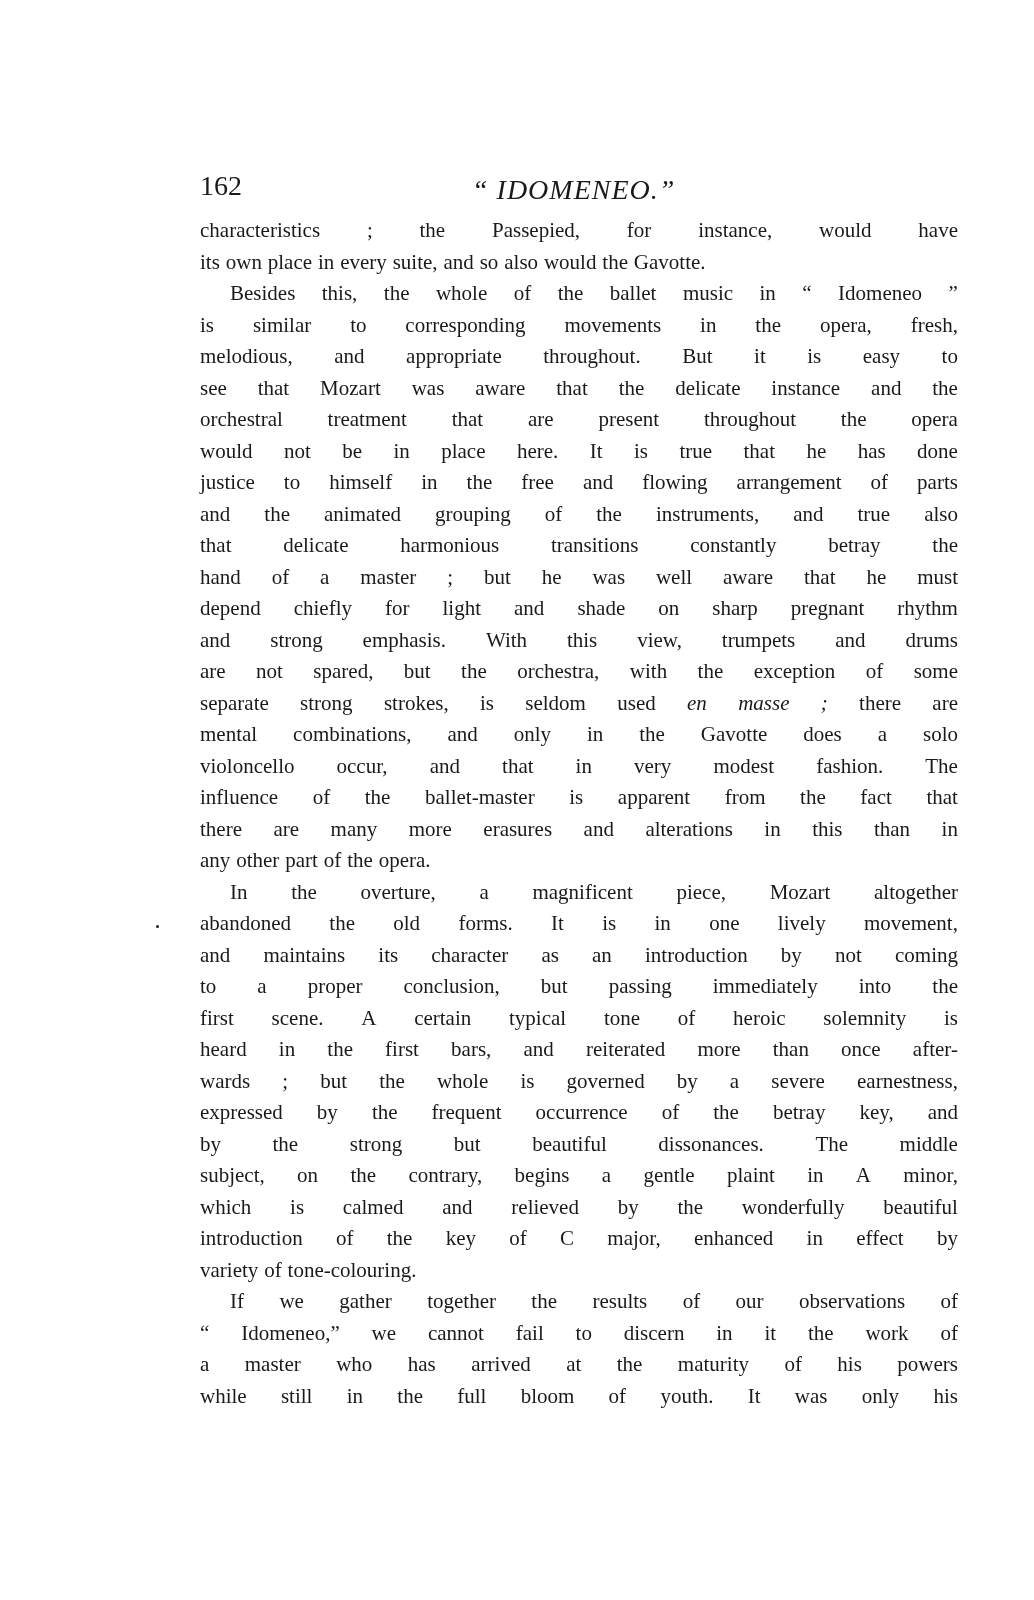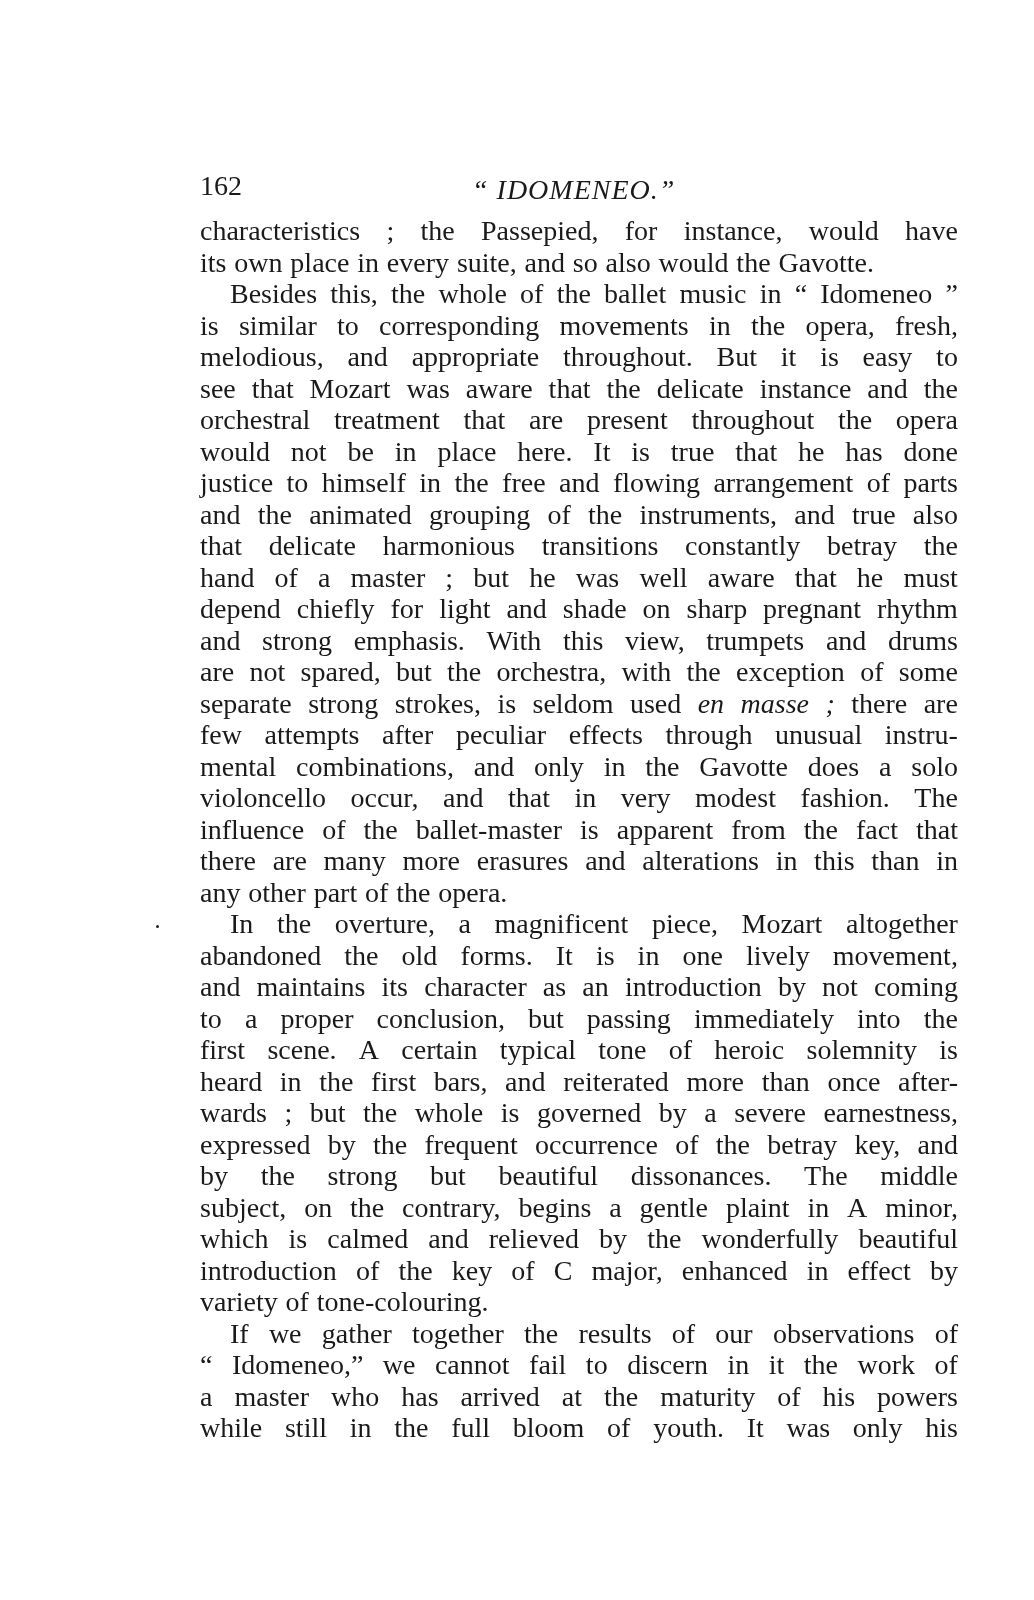"characteristics" .line { font-size: 28px -> 21px }
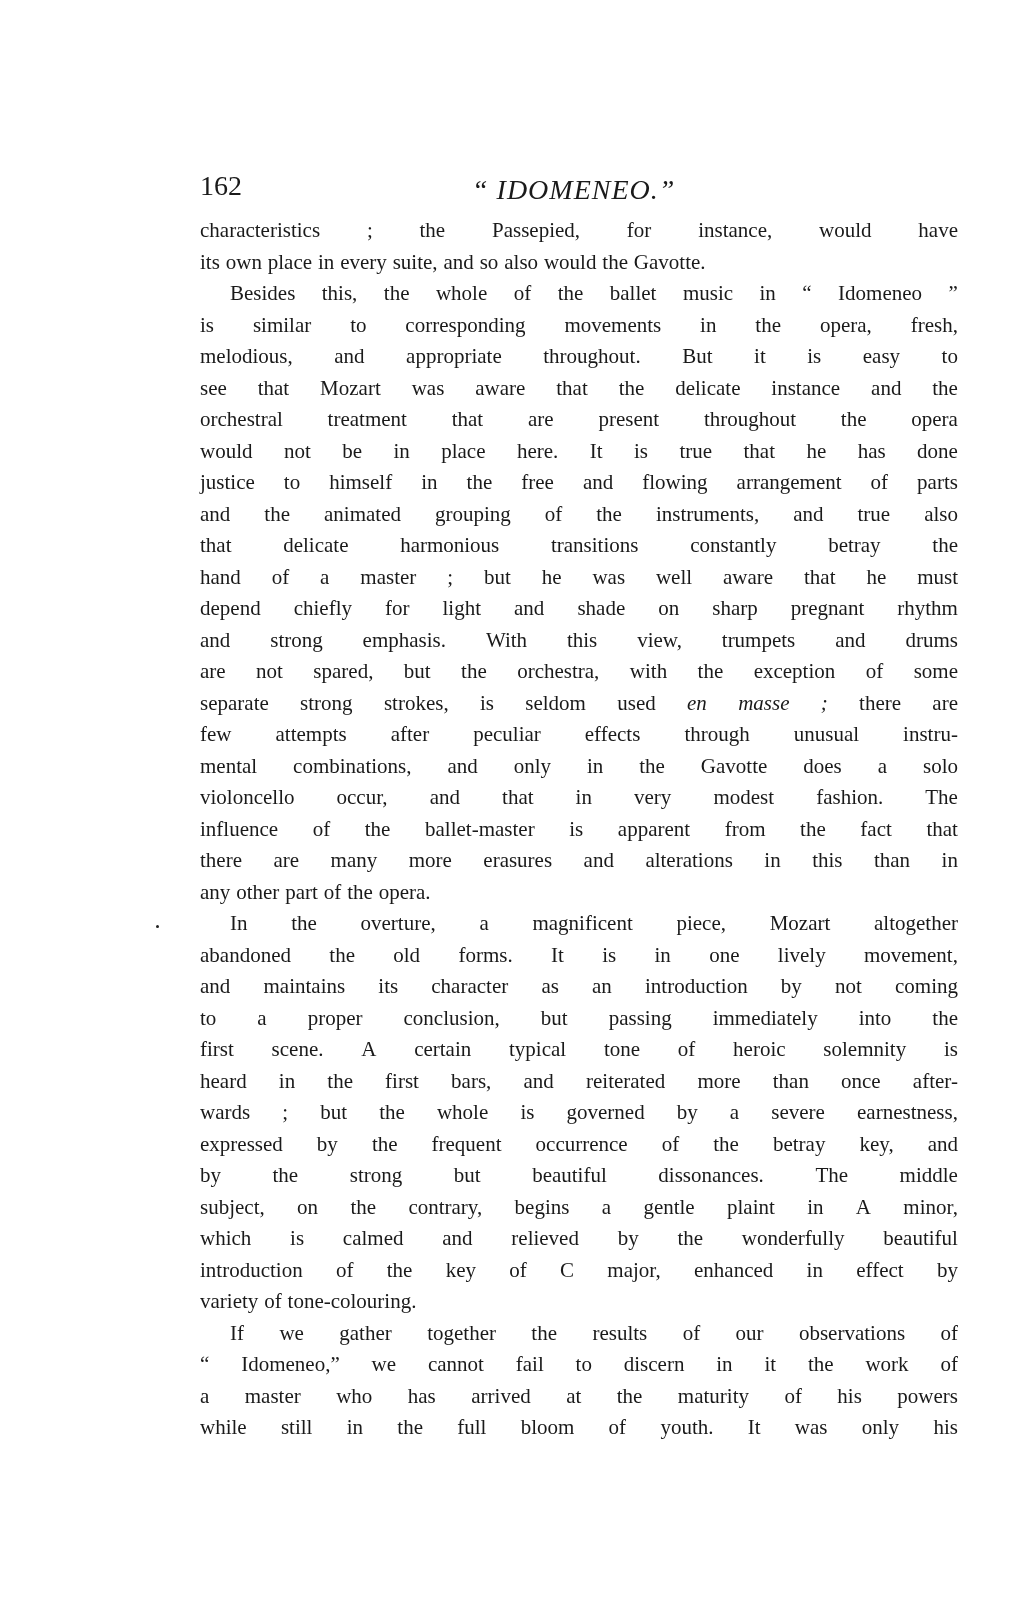"few" div.line { html: <div> <span>few</span> <span>attempts</span> <span>after</span> <span>peculiar</span> <span>effects</span> <span>through</span> <span>unusual</span> <span>instru-</span> </div> -> none }
